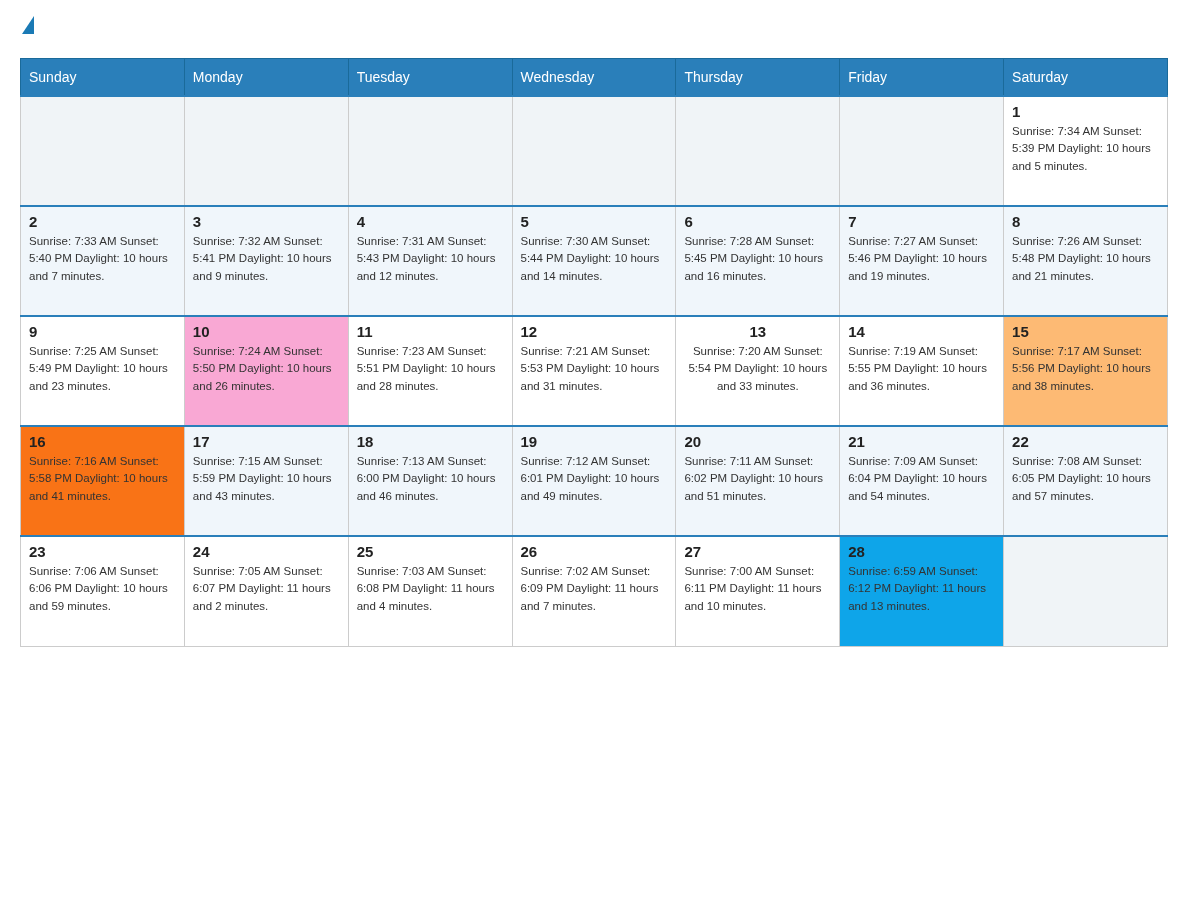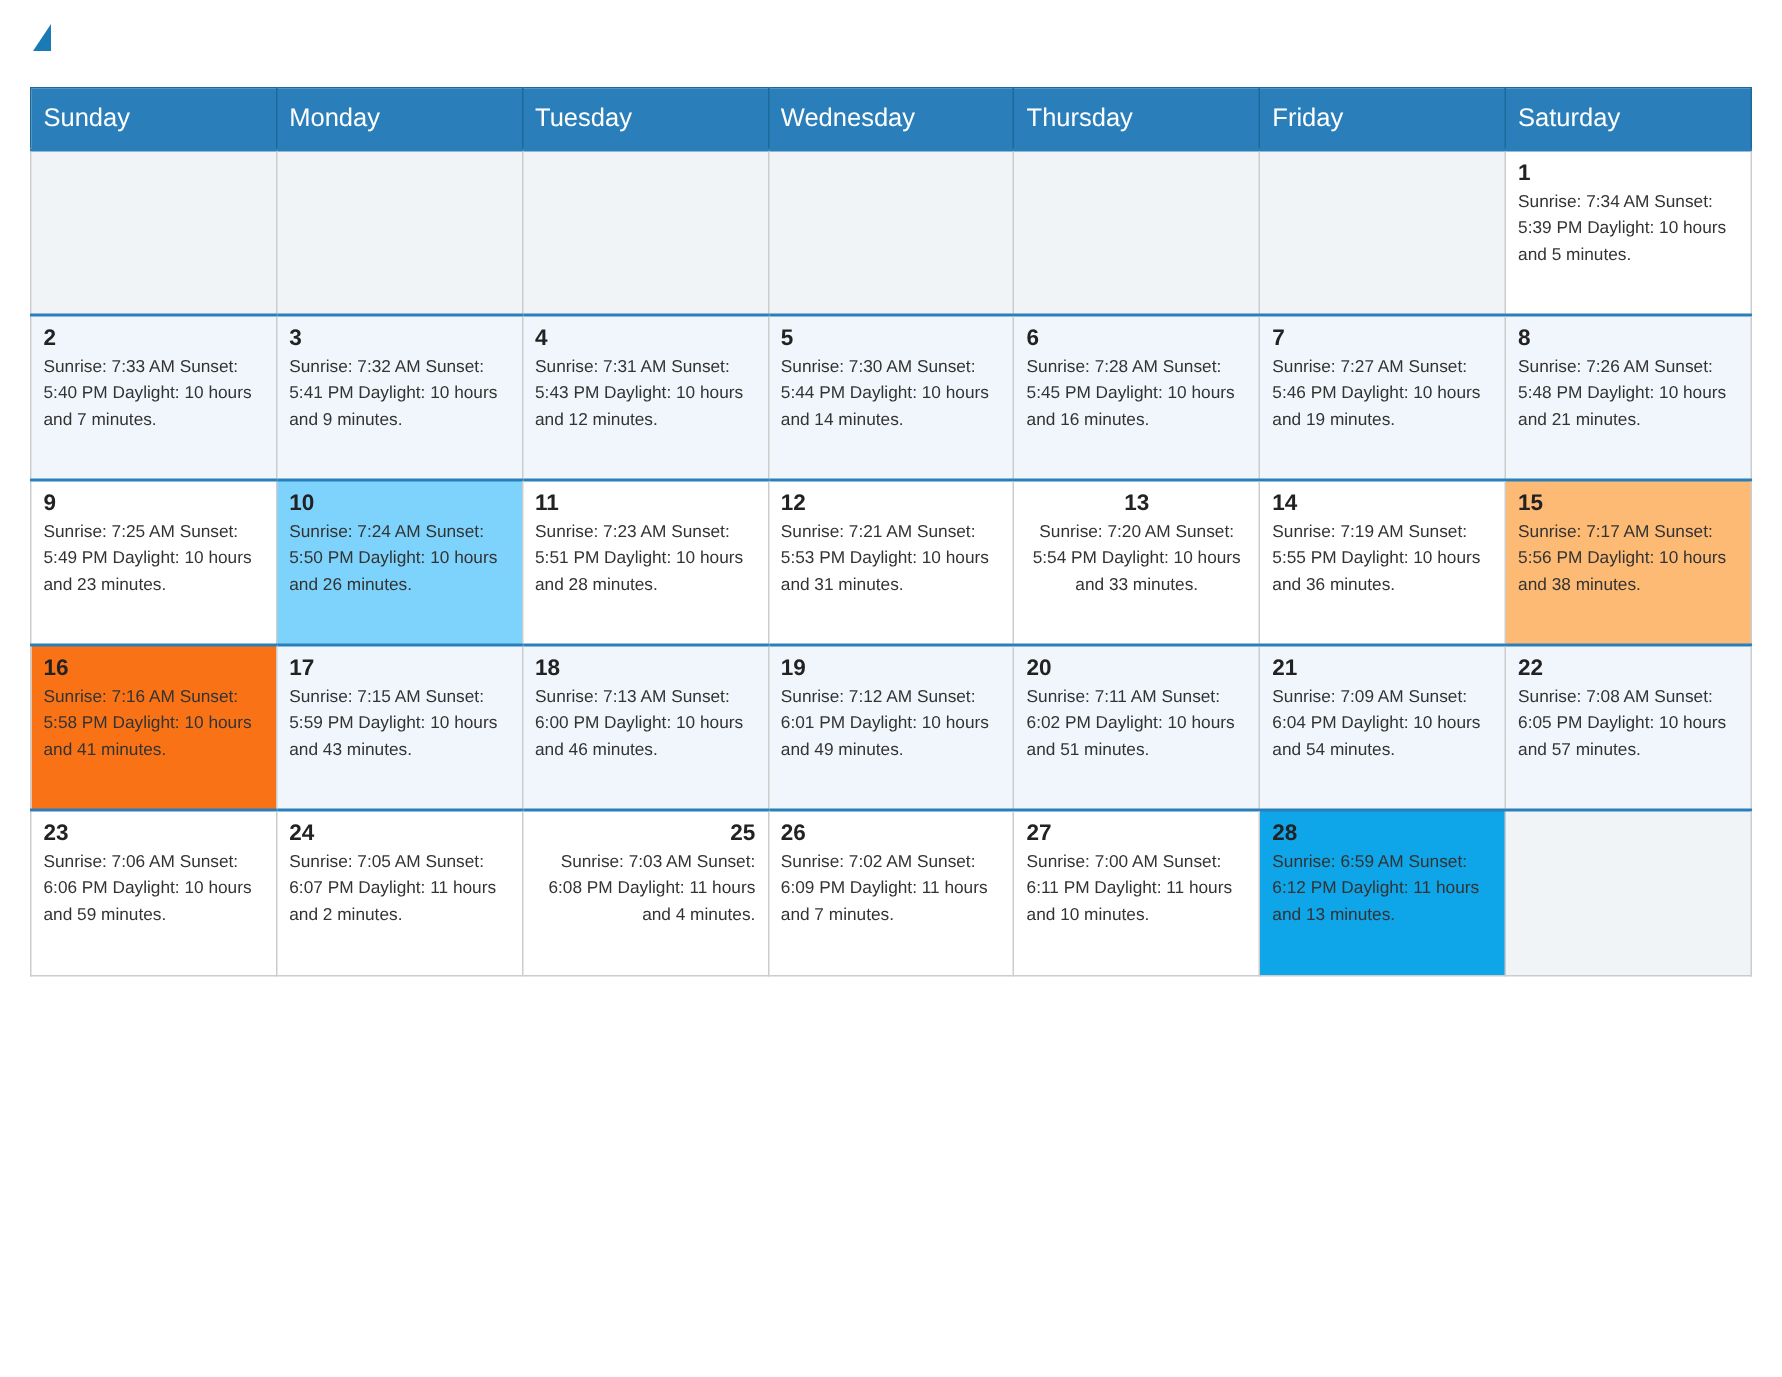"Sunday" .calendar th { font-size: 17px -> 14px }
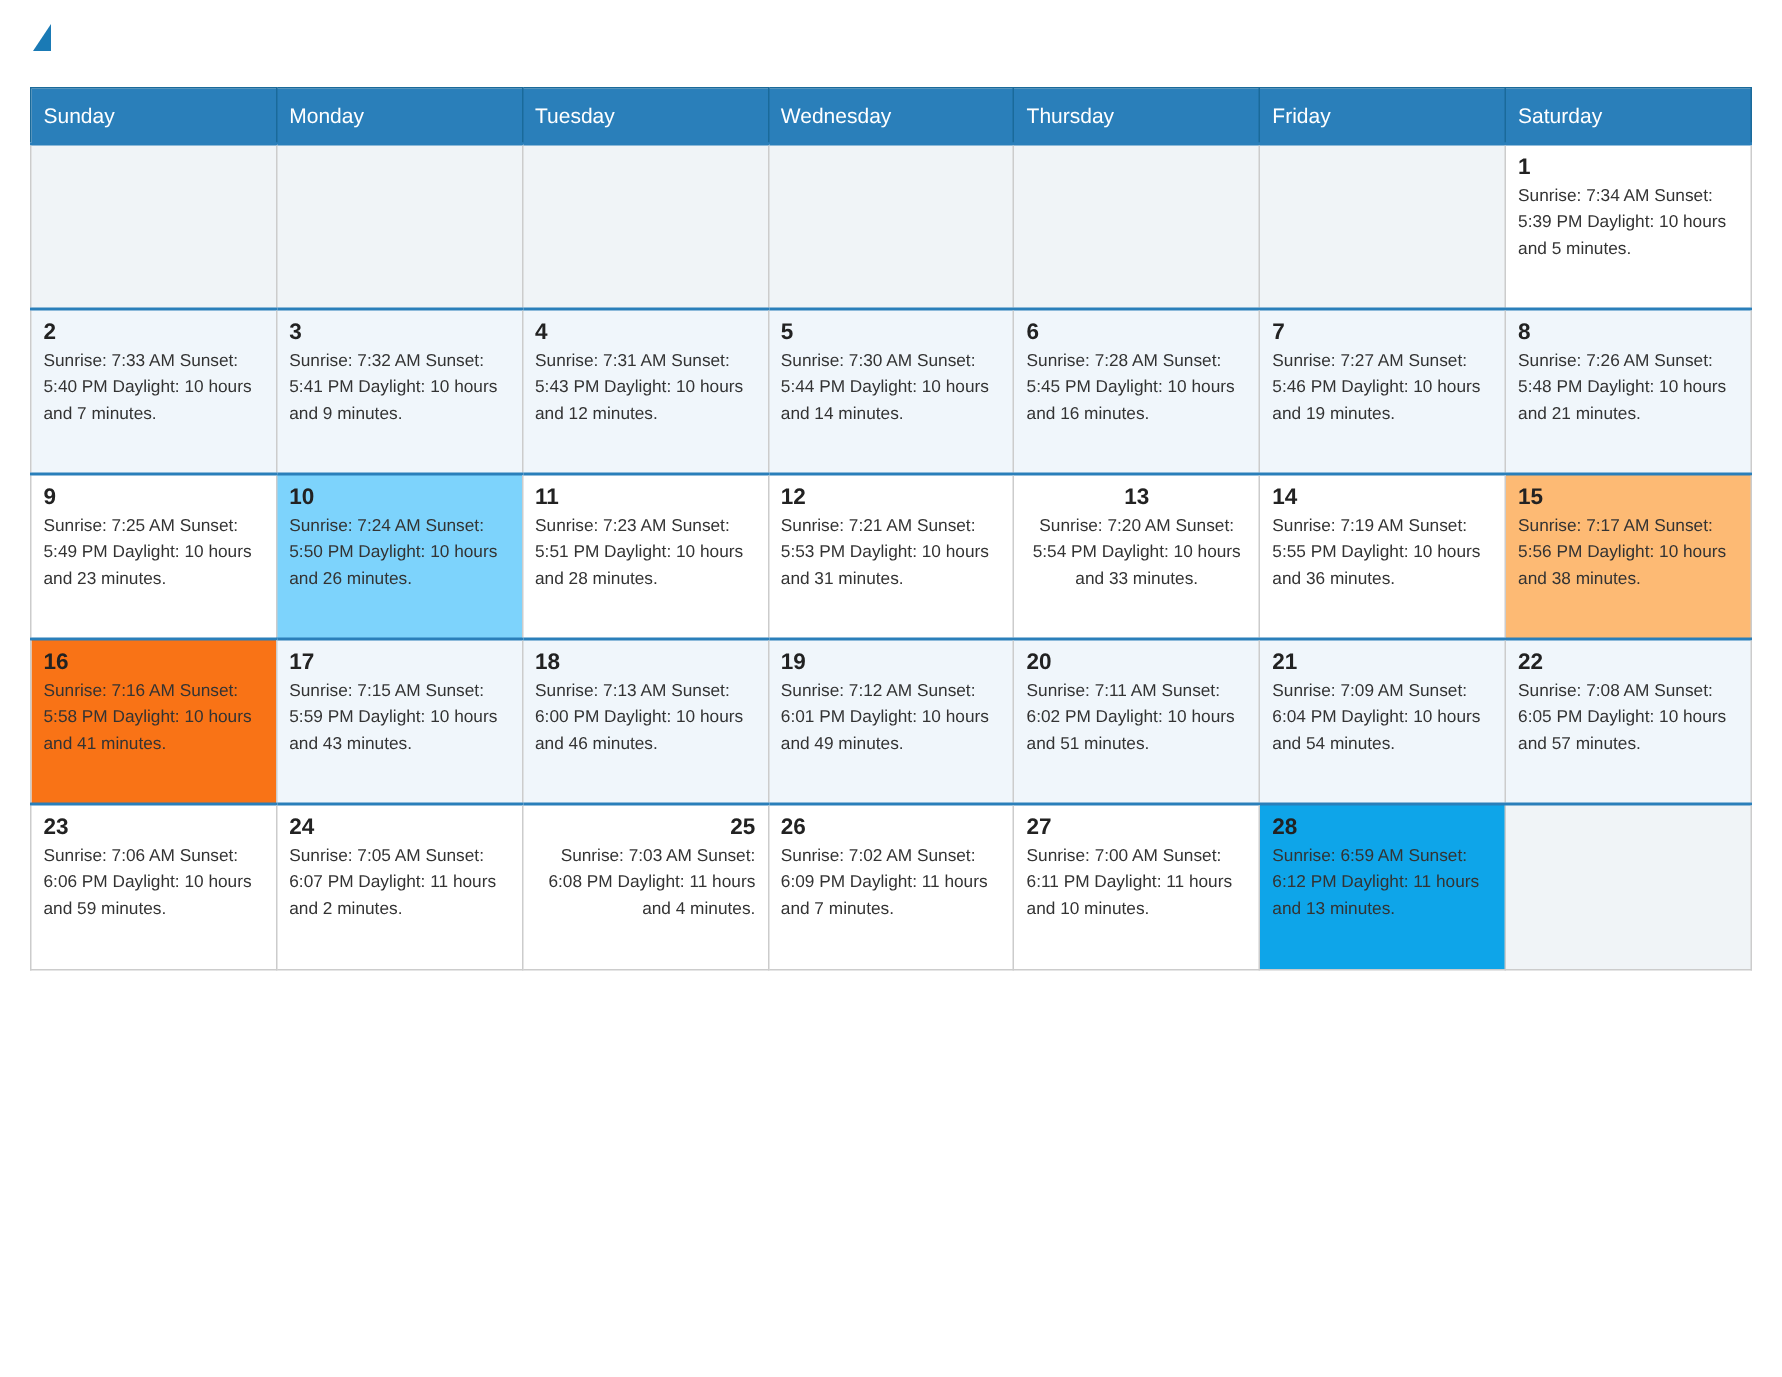"10" td { background: #7dd3fc -> #f9a8d4 }
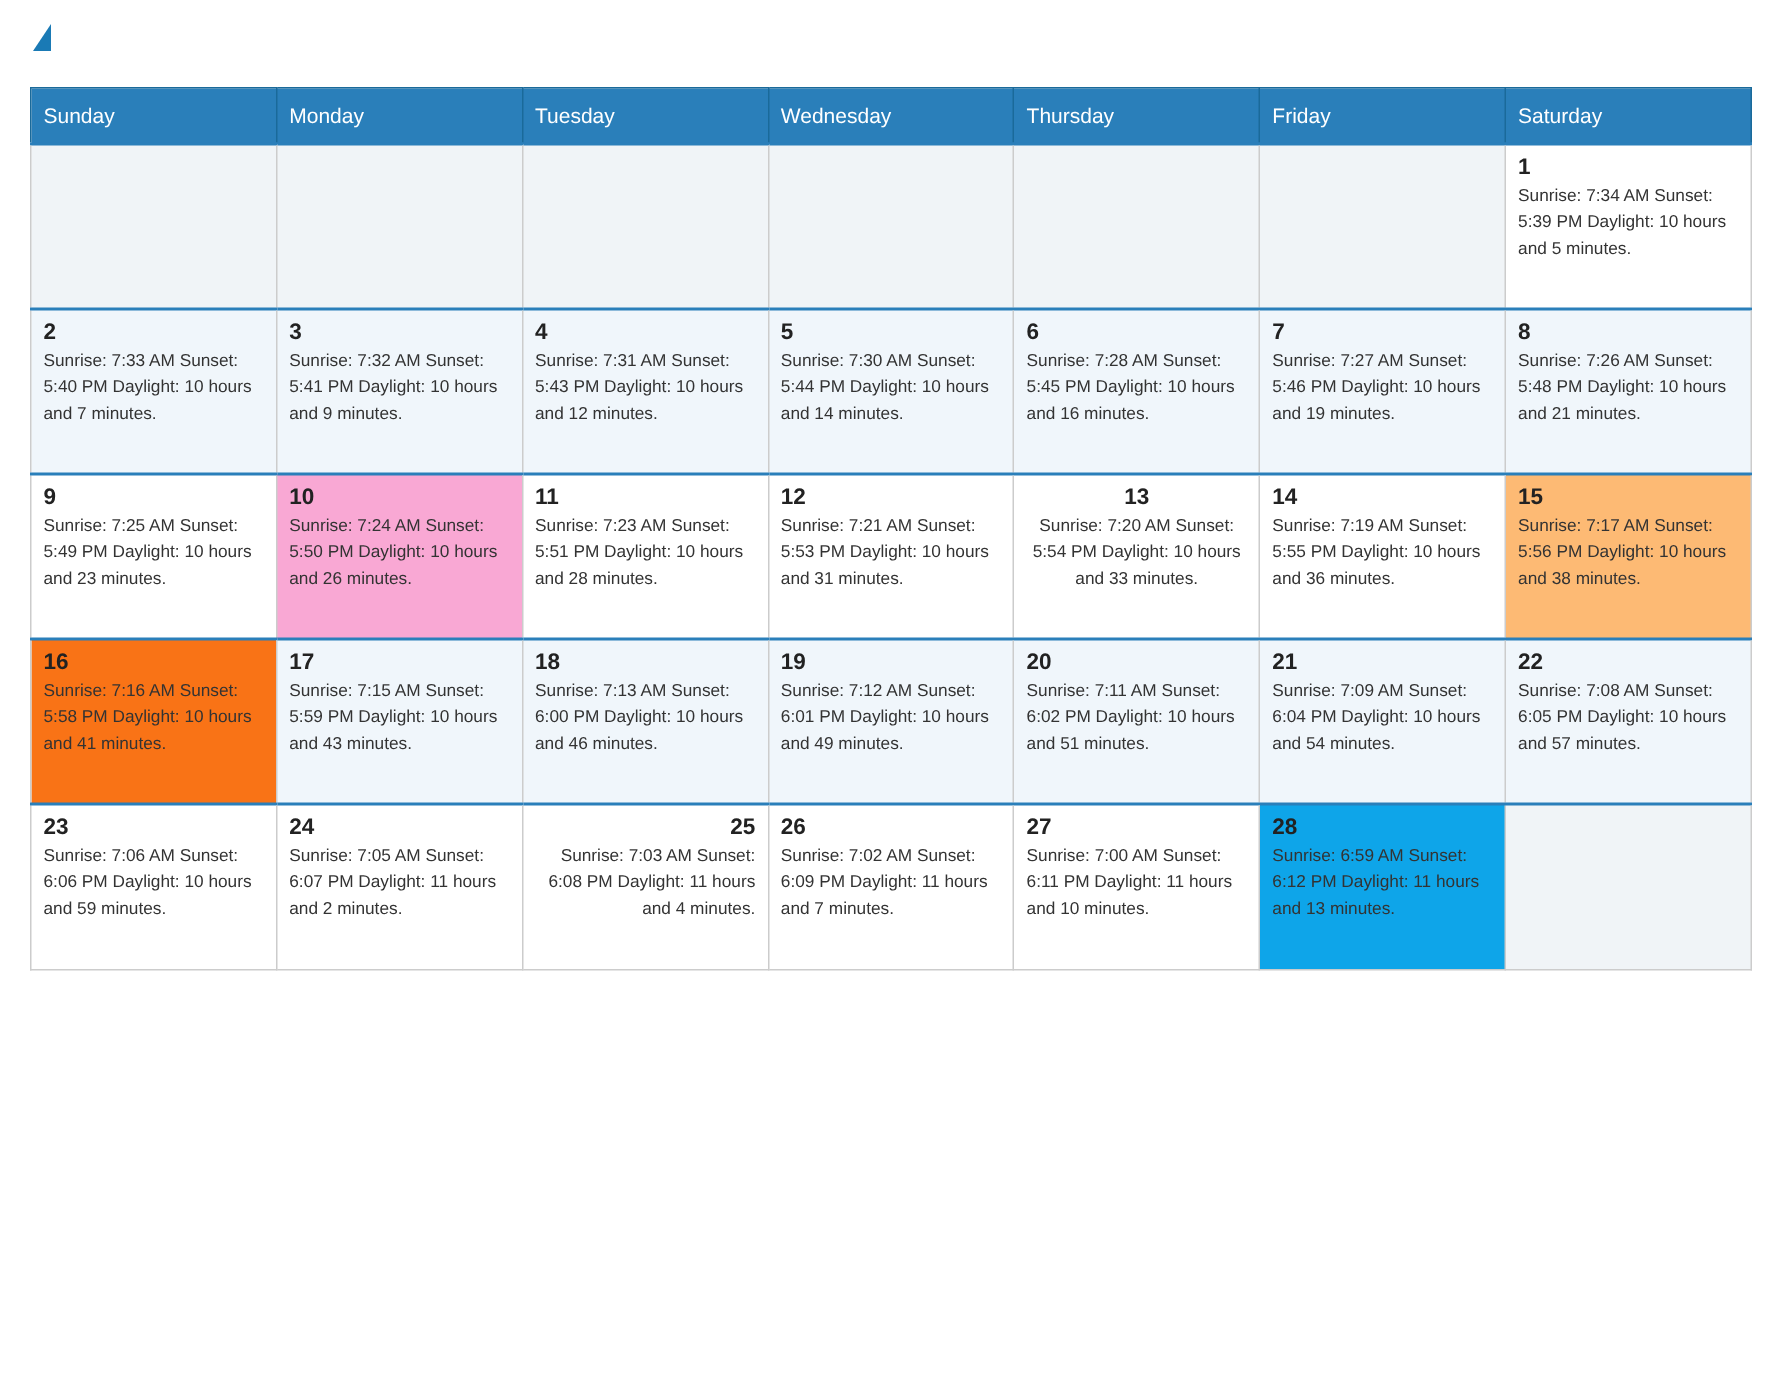"25" td { text-align: right -> none }
